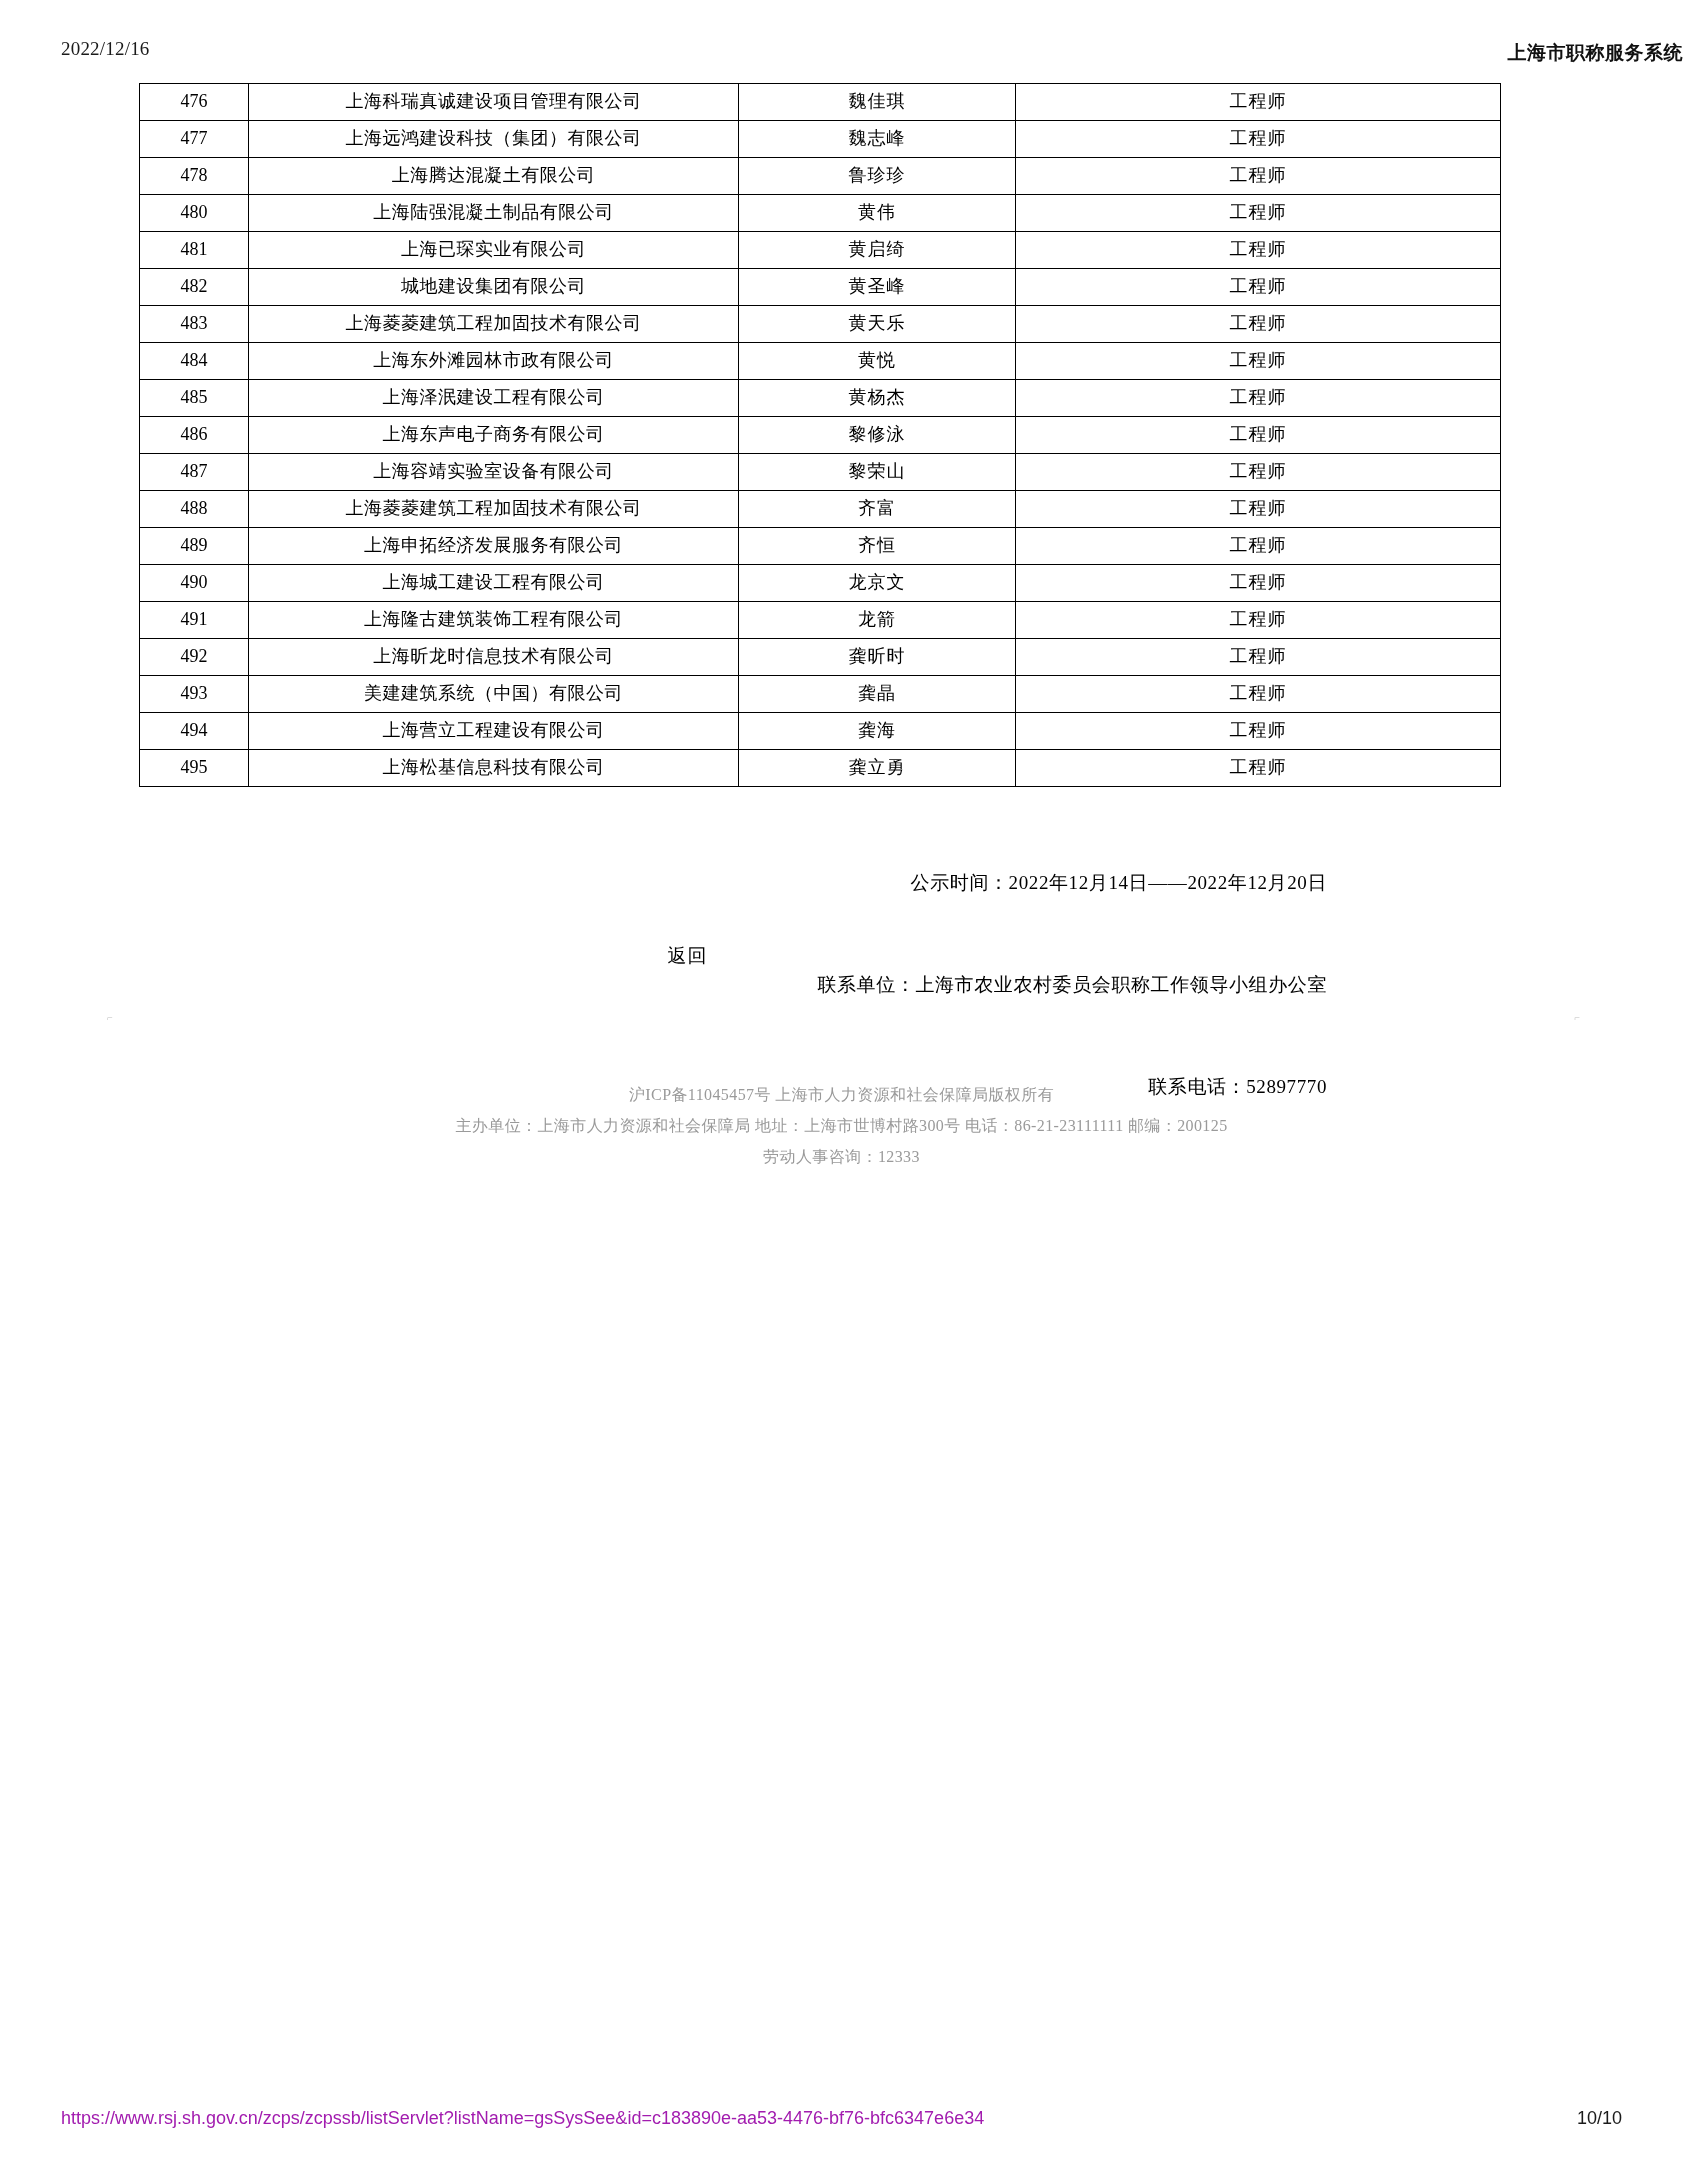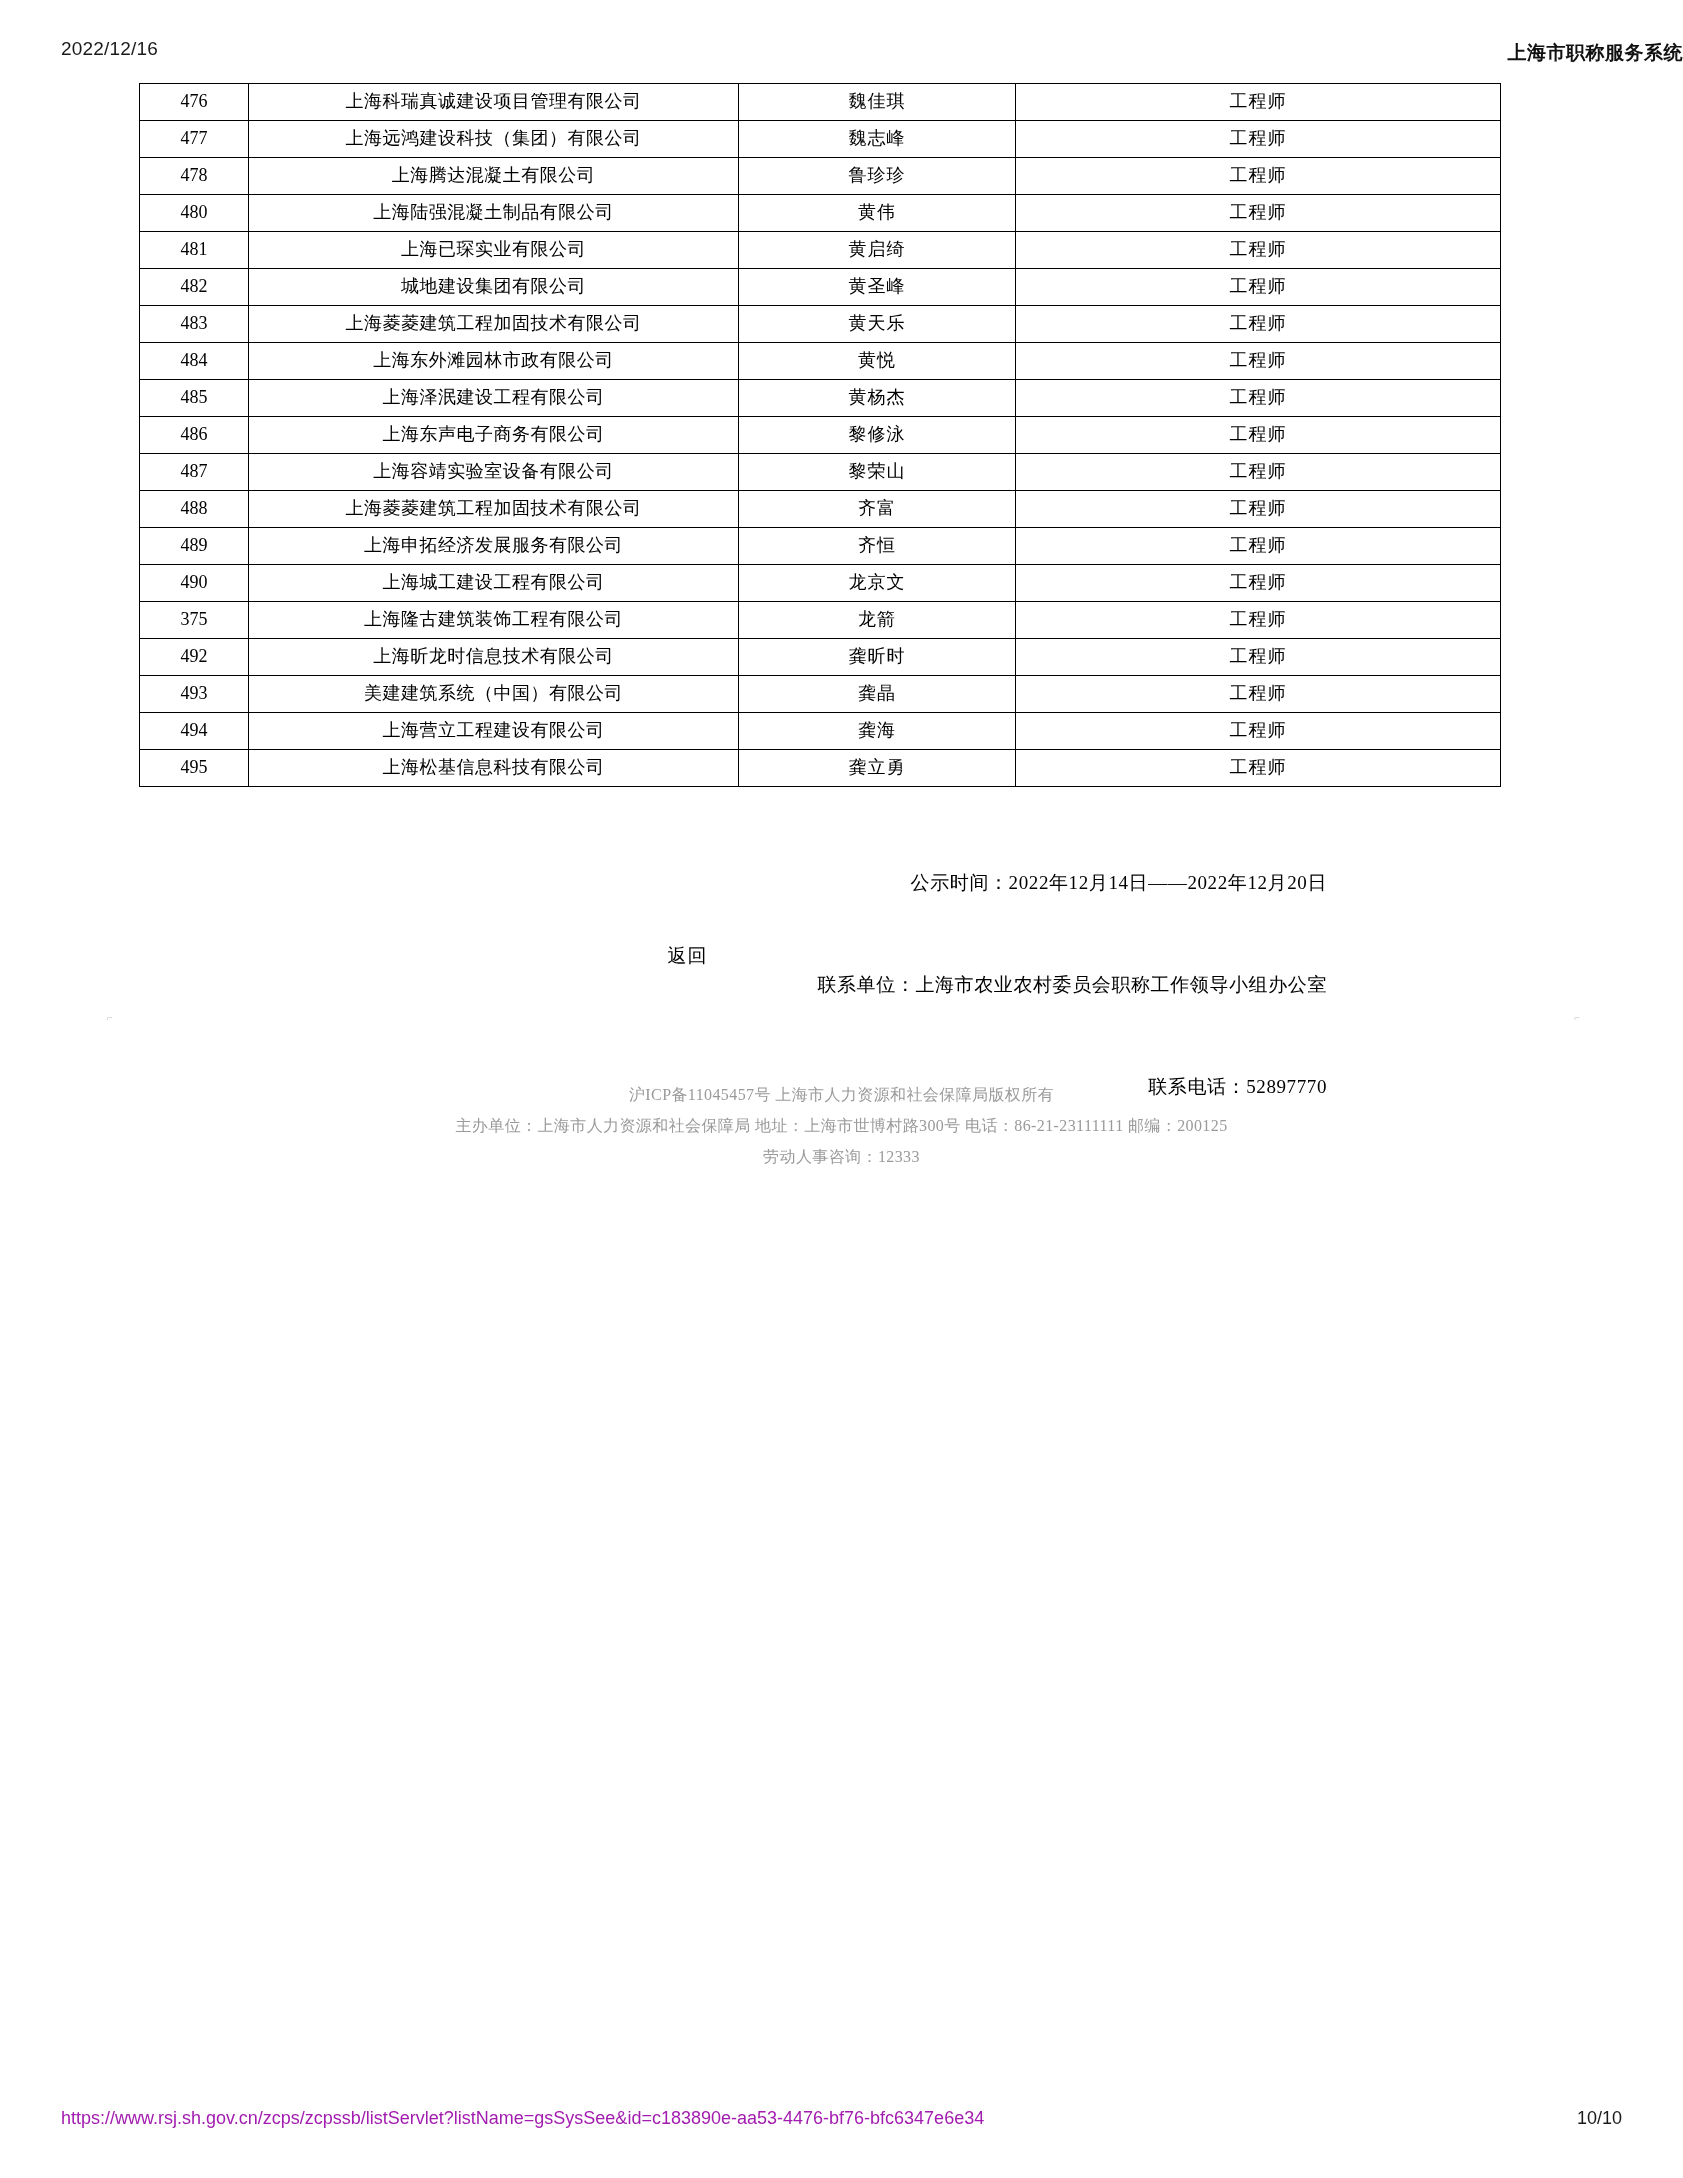"2022/12/16" .print-date { font-family: Liberation Sans, sans-serif -> Liberation Serif, serif }
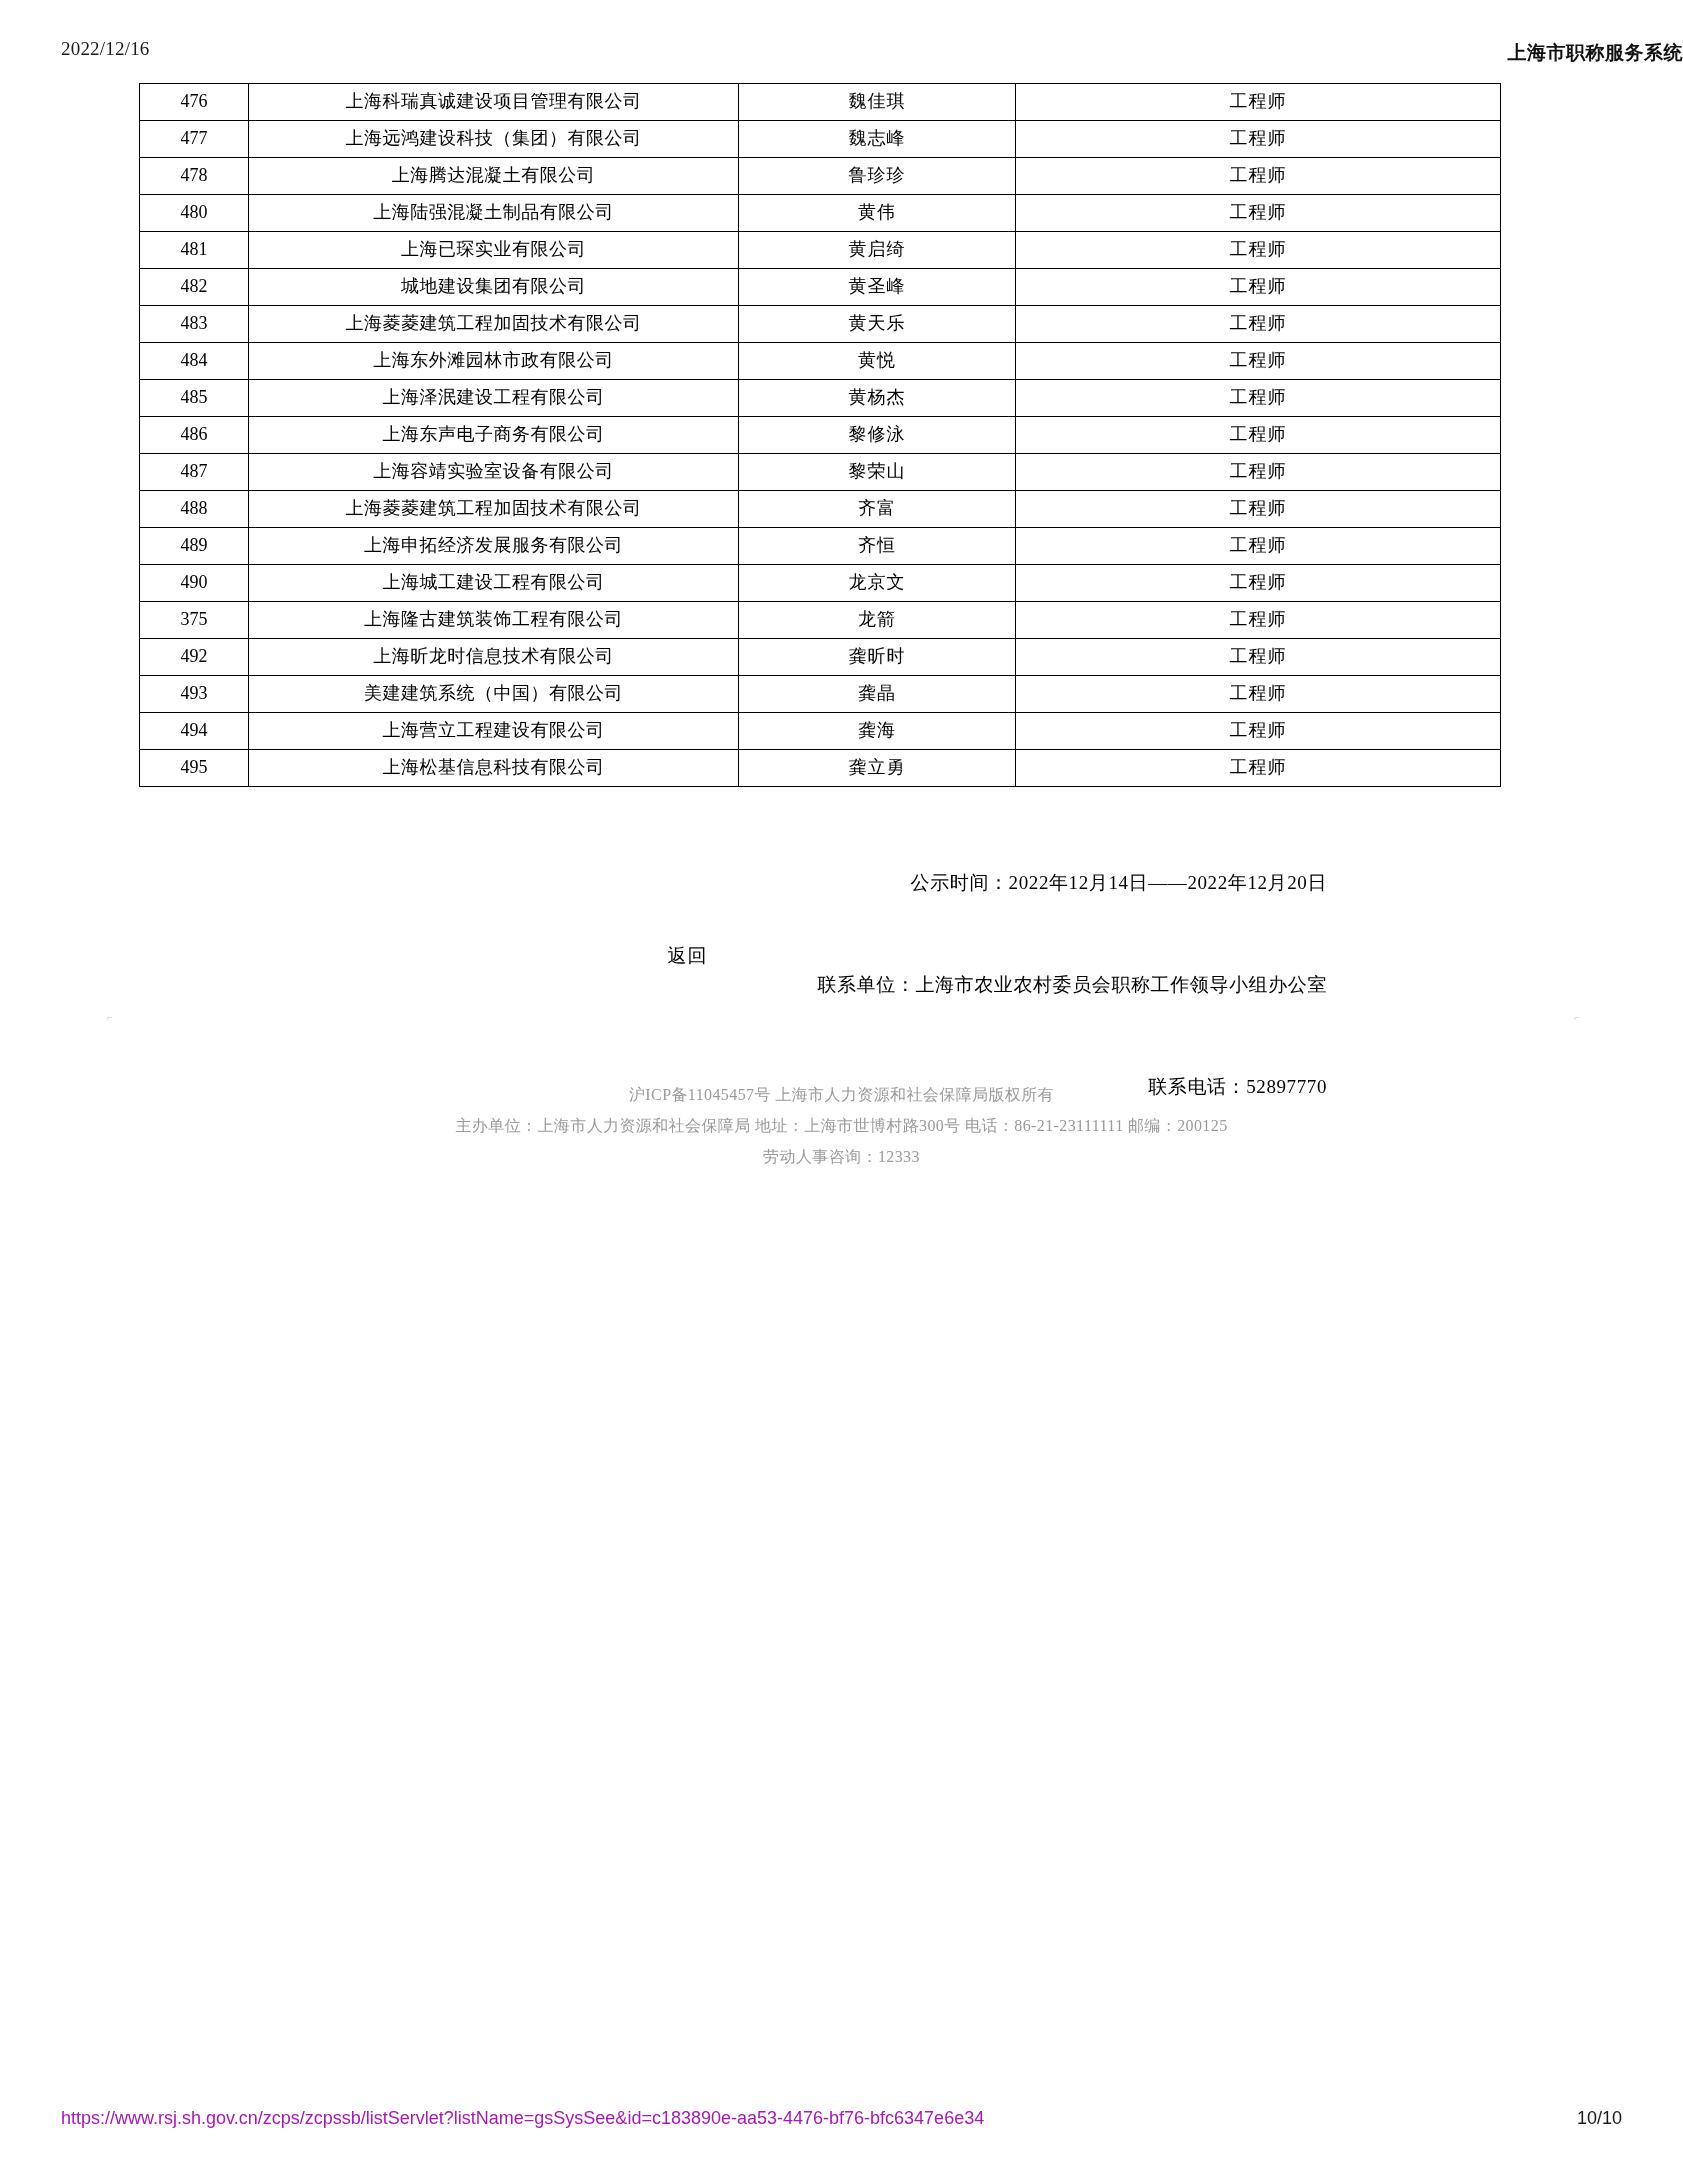"375" td.cell-index { text: 375 -> 491 }
